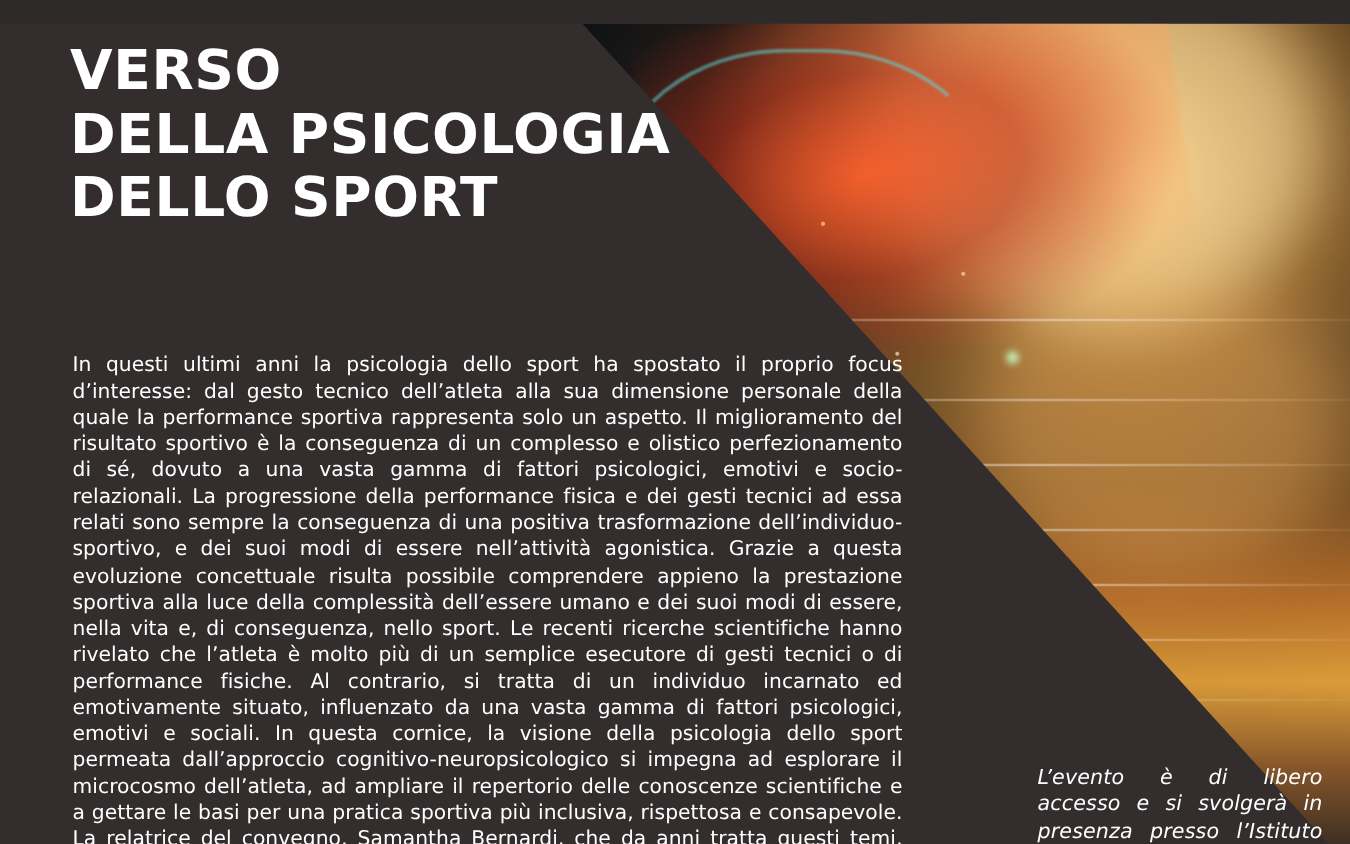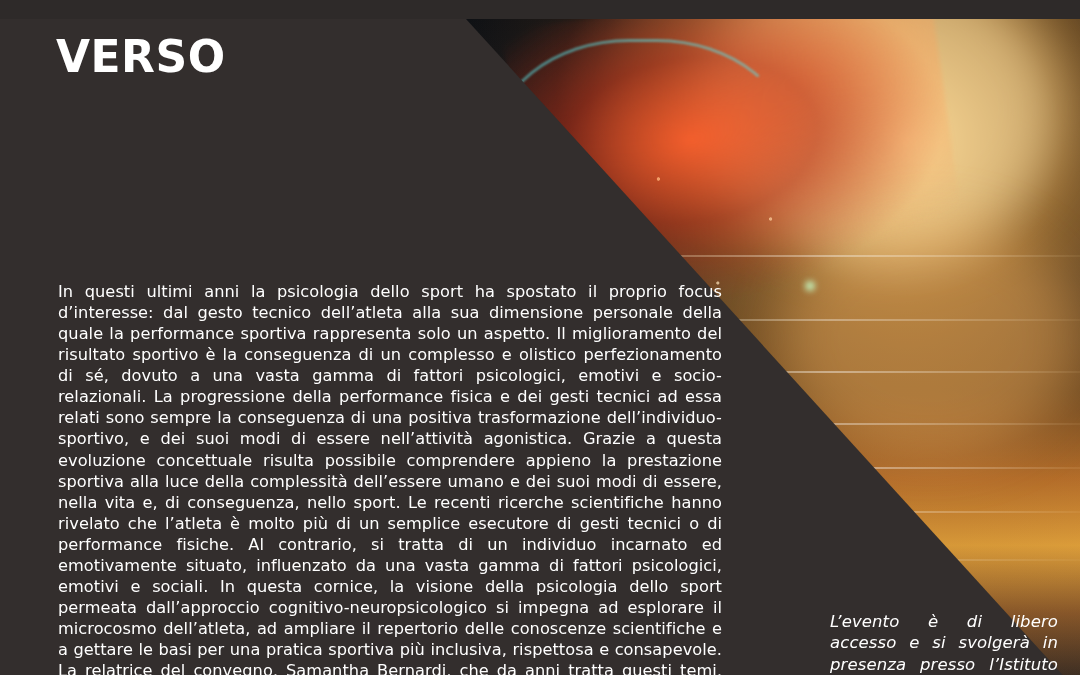"DELLA PSICOLOGIA" span.tline { html: none -> <span>DELLA PSICOLOGIA</span> }
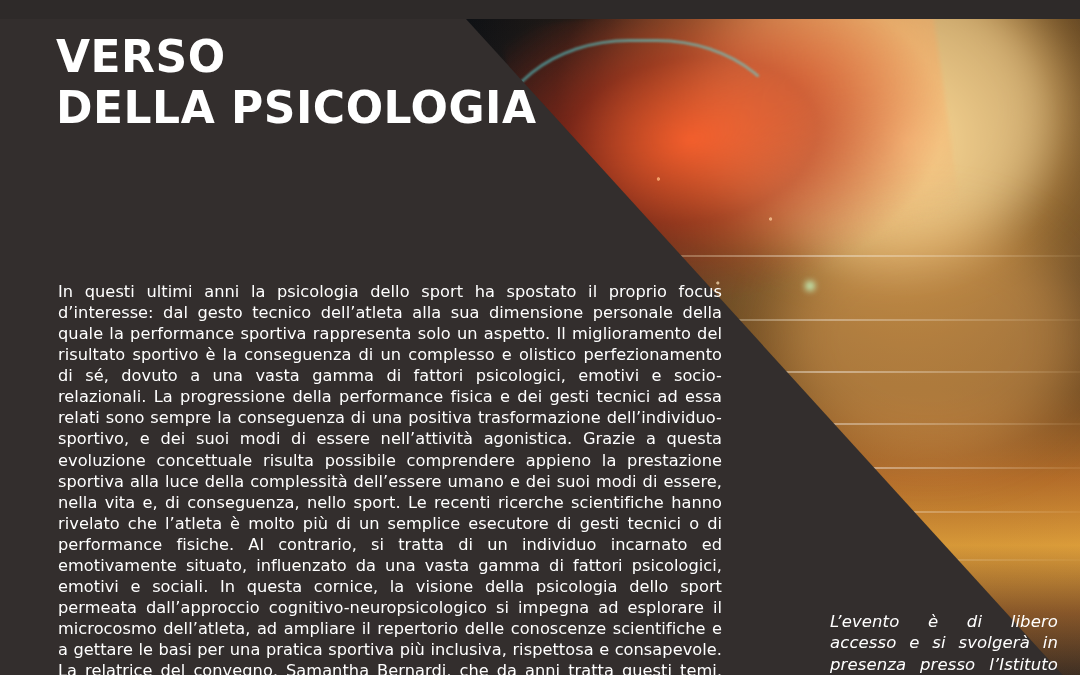"DELLO SPORT" span.tline { html: none -> <span>DELLO SPORT</span> }
